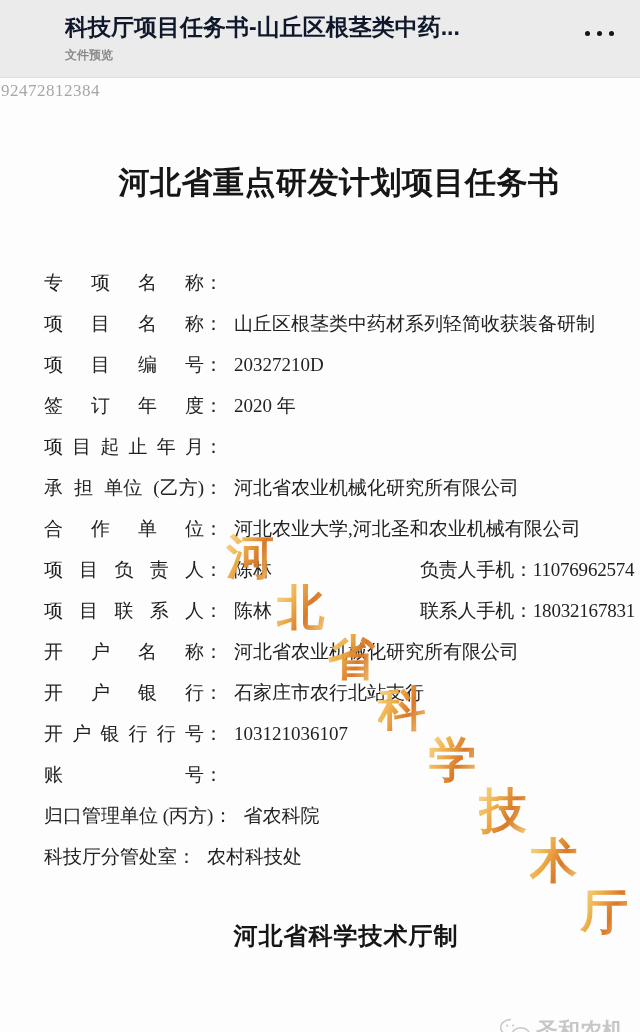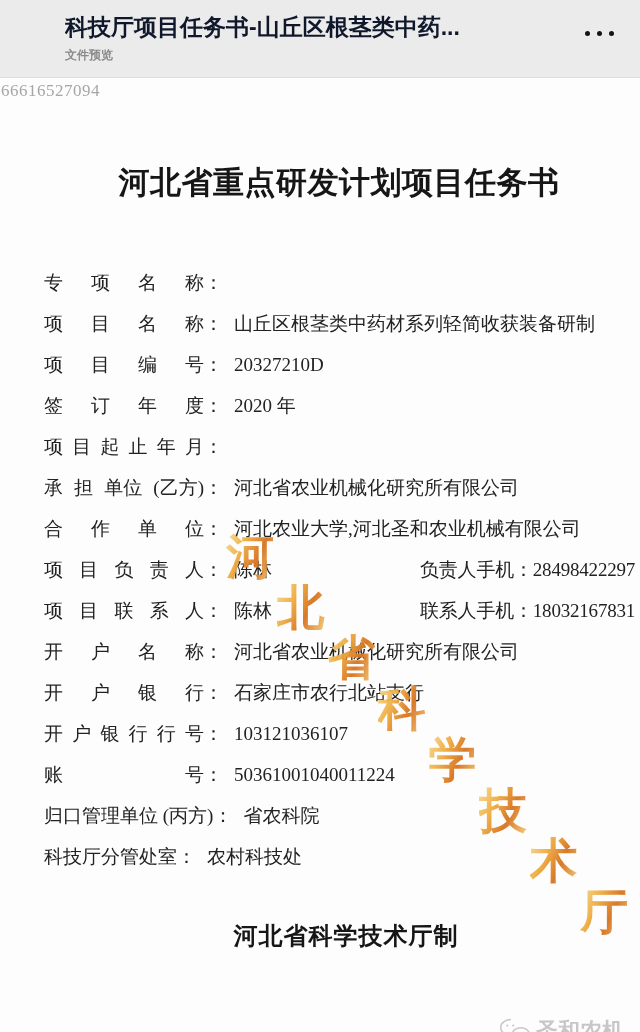"66616527094" div.stray-number { text: 66616527094 -> 92472812384 }
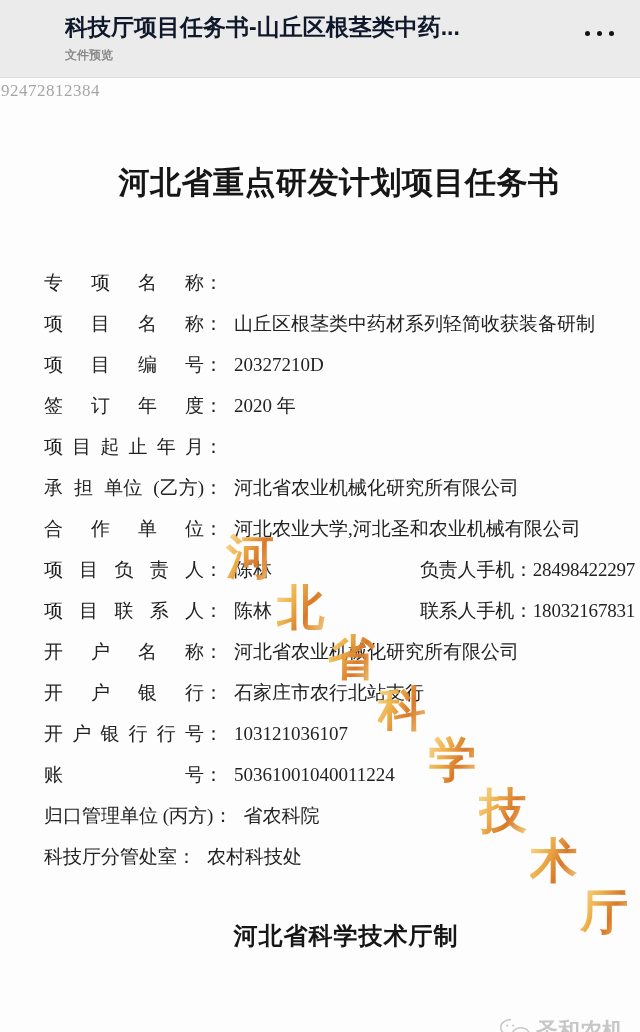"负责人手机：28498422297" span.right-part { text: 28498422297 -> 11076962574 }
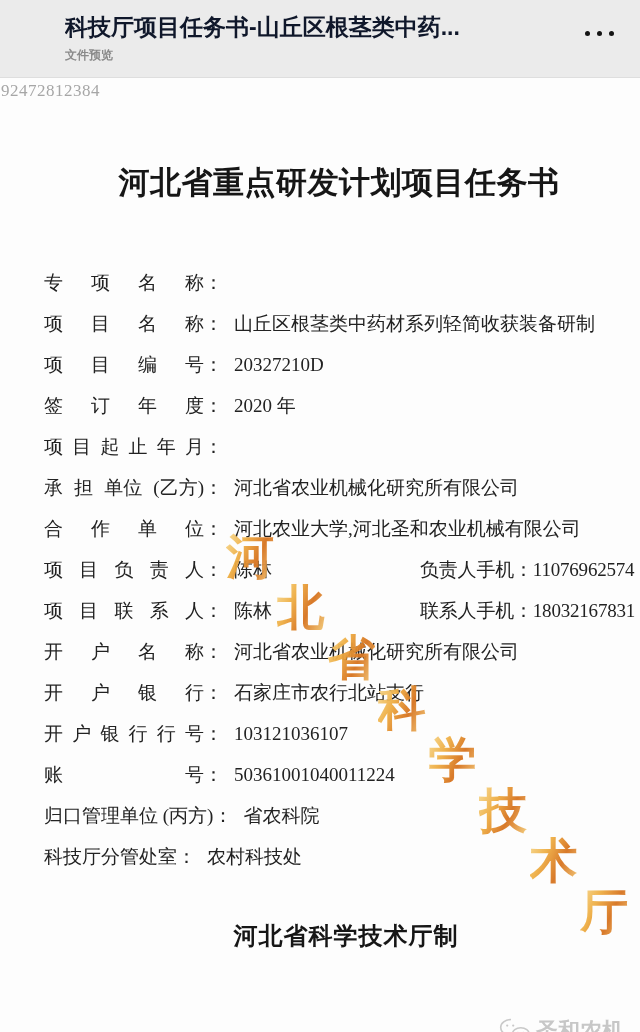"50361001040011224" span.val { html: <span>50361001040011224</span> -> none }
